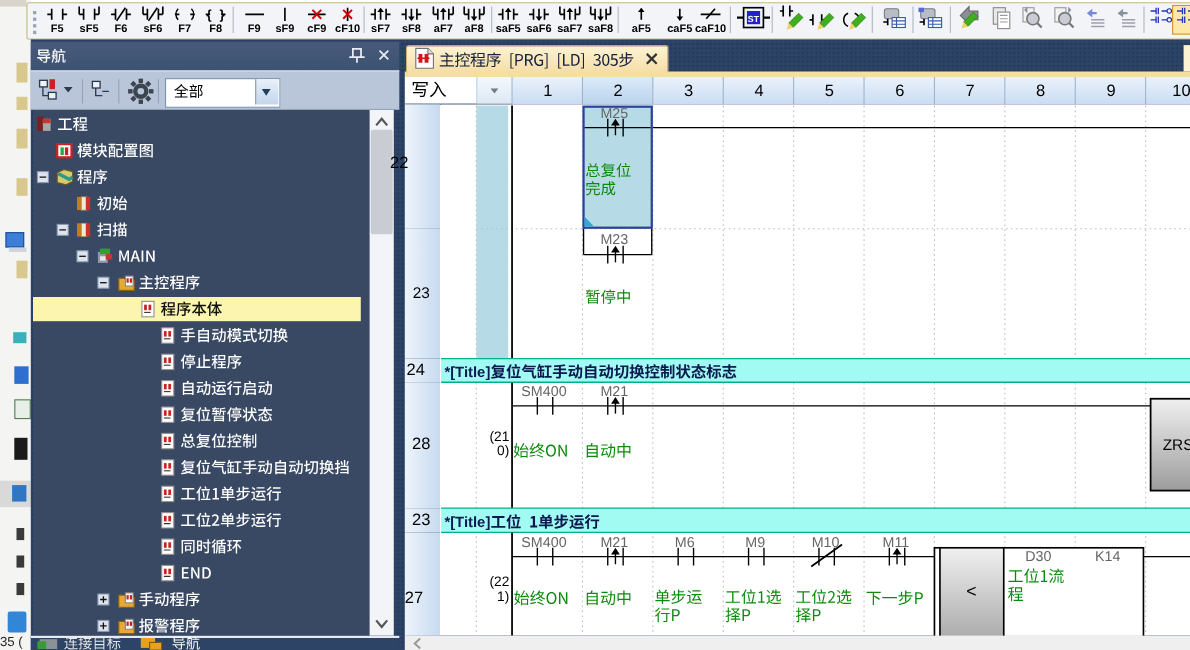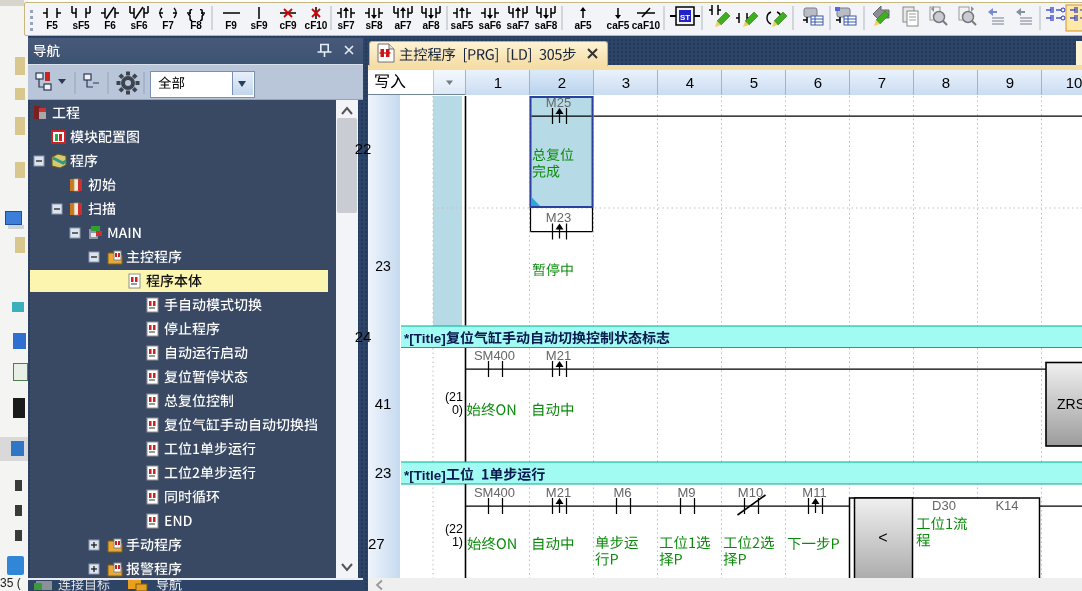"24" div.abs { left: 348px -> 363px }
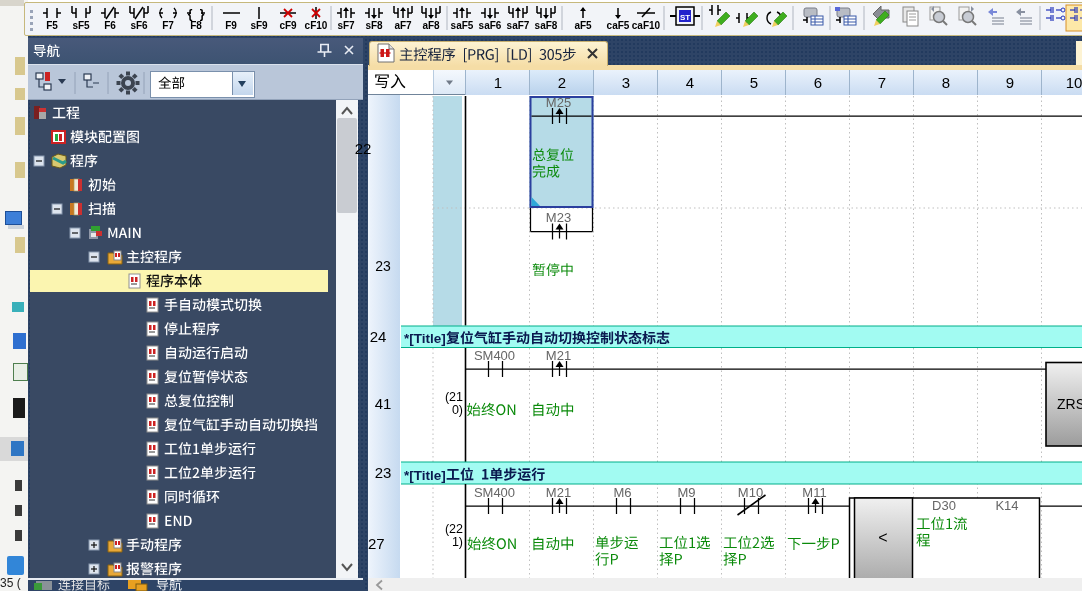"41" div.abs { text: 41 -> 28 }
